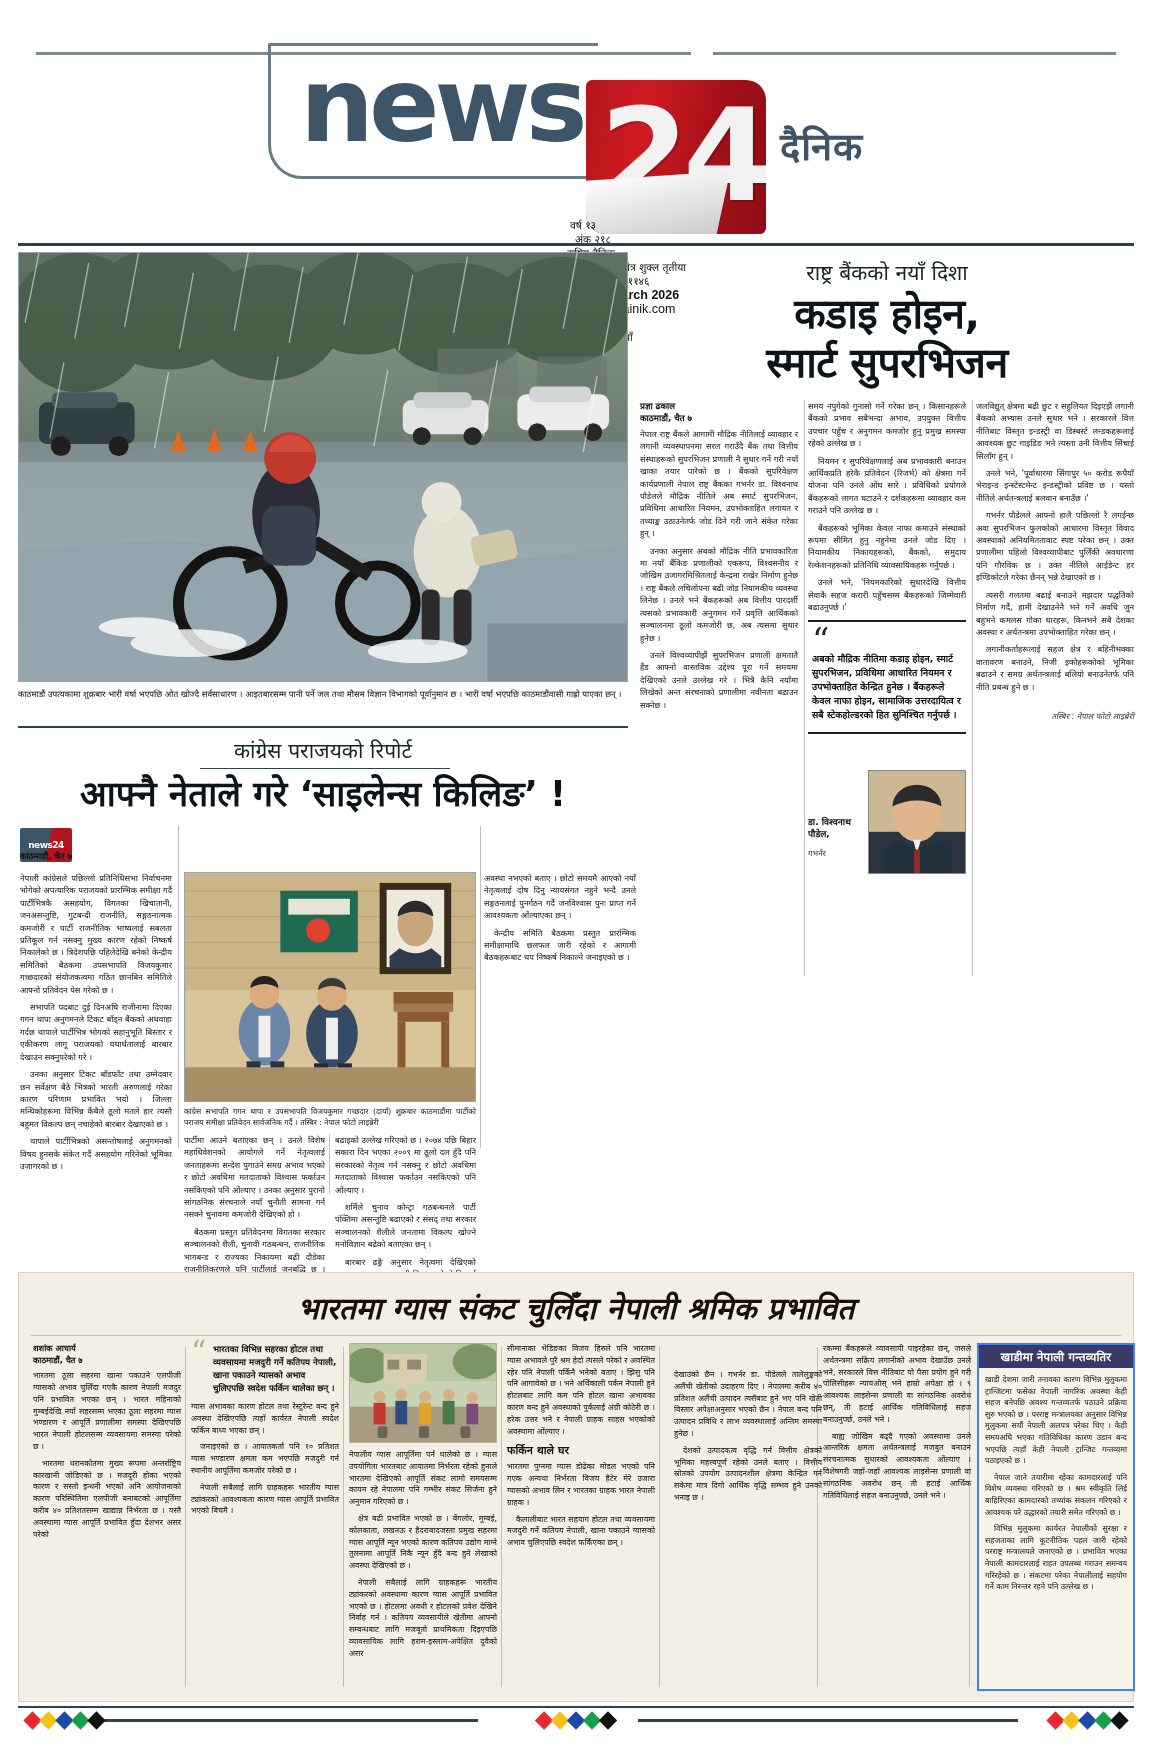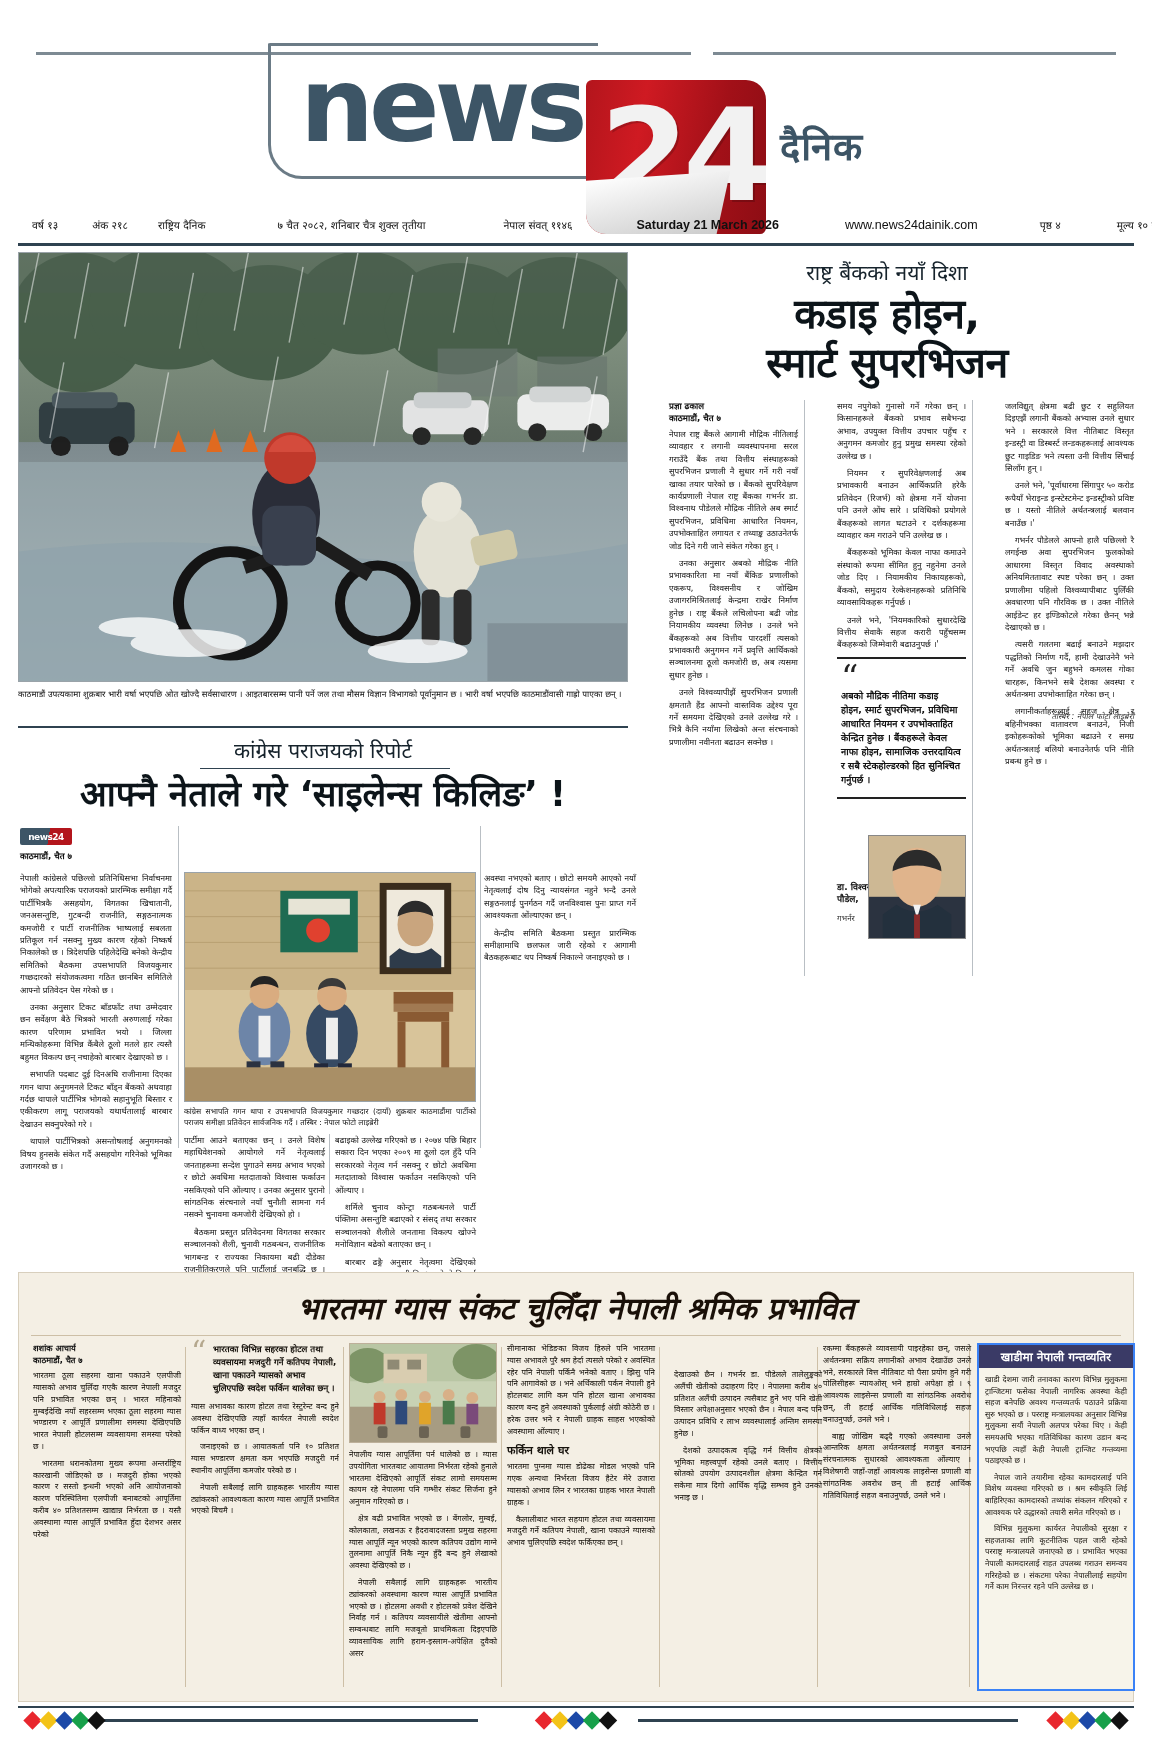"वर्ष १३" .infobar { align-items: flex-start -> center; flex-direction: none -> column }
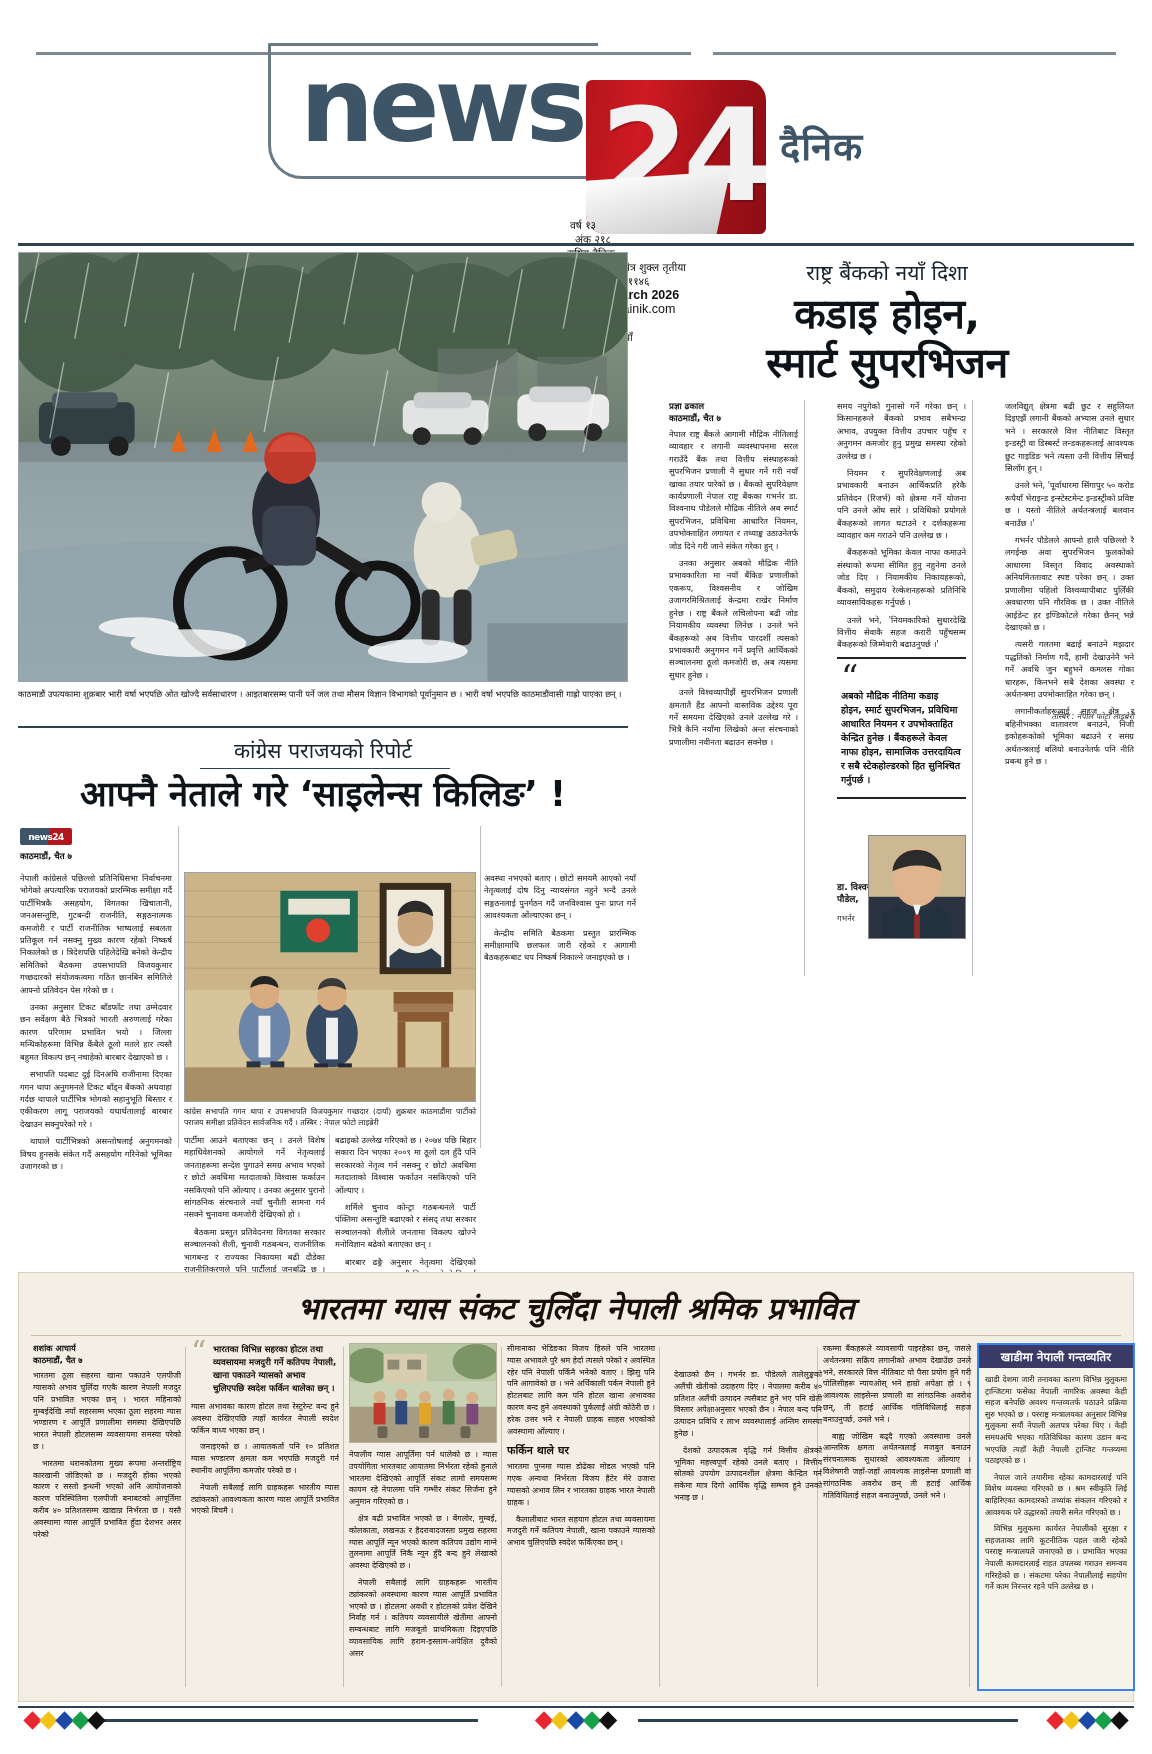"प्रज्ञा ढकाल" .lead-cols .col { margin-left: 29px -> none }
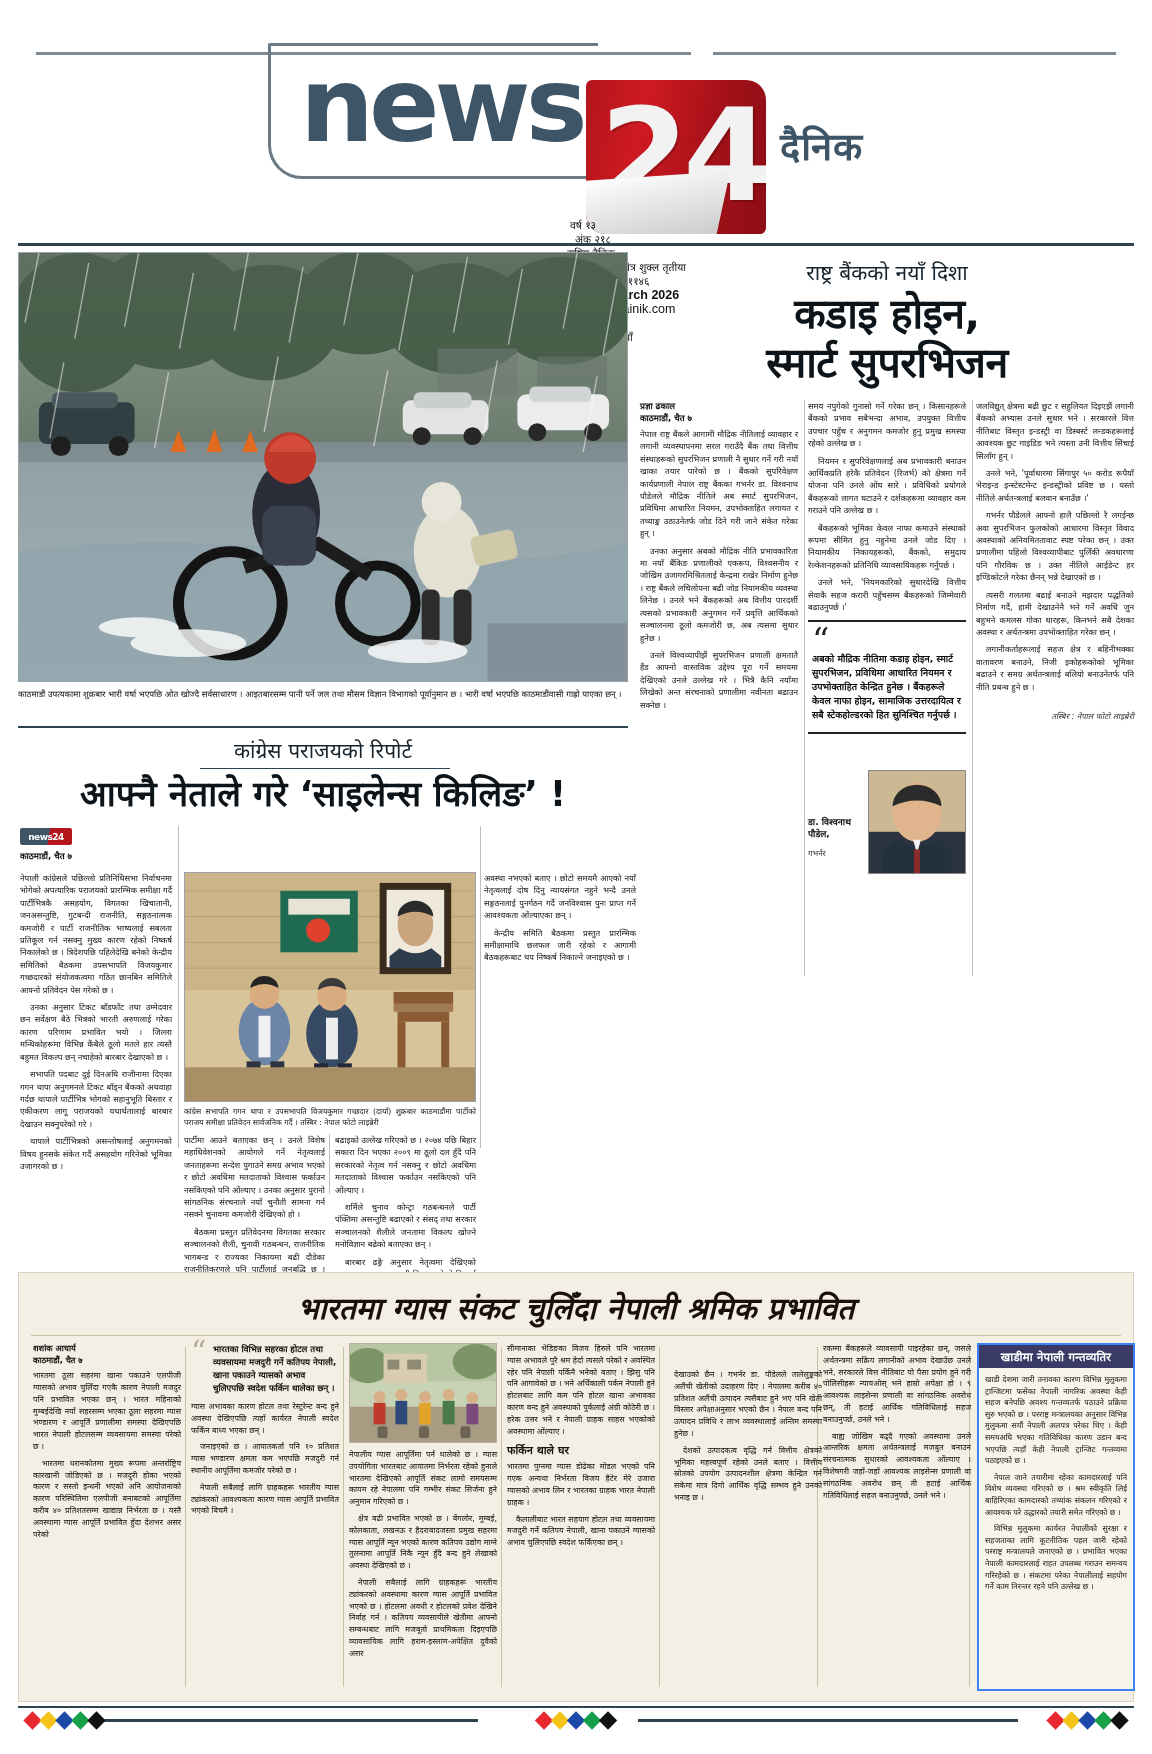"news24" .s2-logo { height: 17px -> 34px }
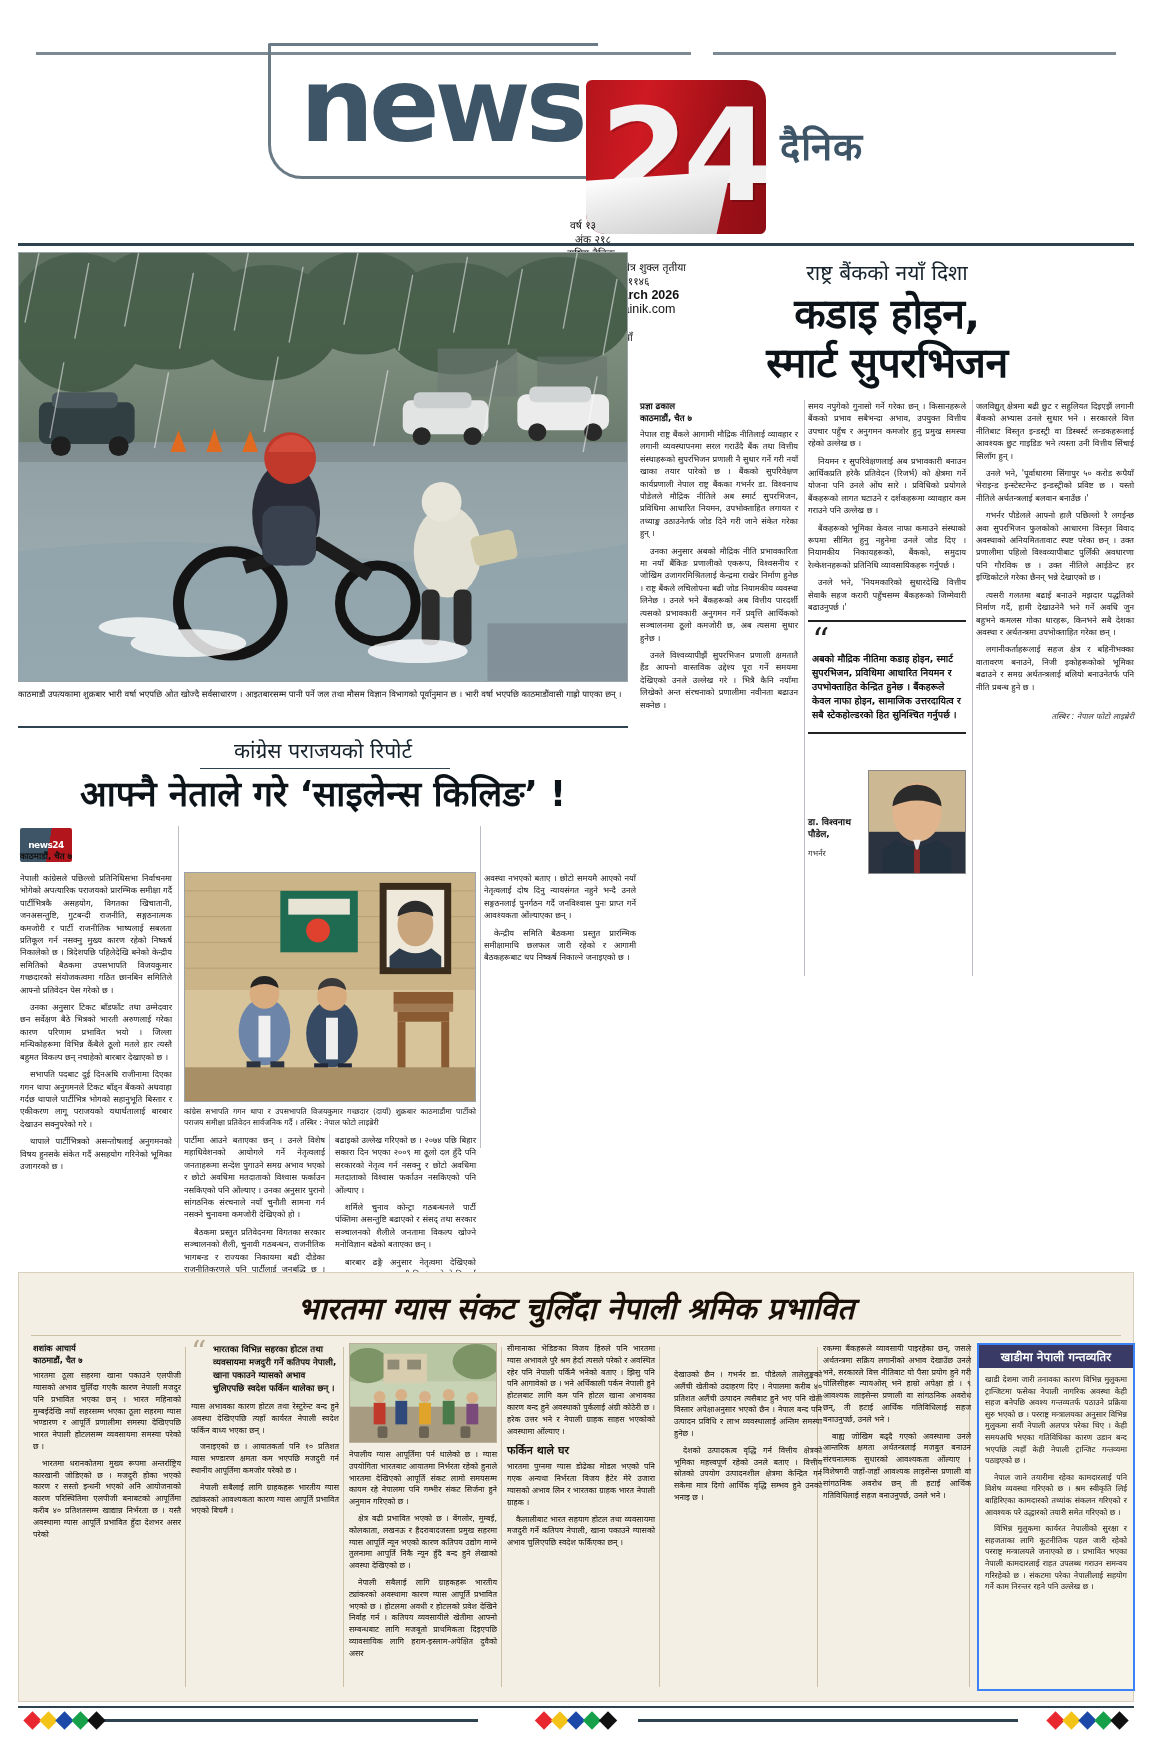"उनका अनुसार टिकट बाँडफाँट तथा" p.body { order: before "सभापति पदबाट दुई दिनअघि राजीनामा" -> after "सभापति पदबाट दुई दिनअघि राजीनामा" }
